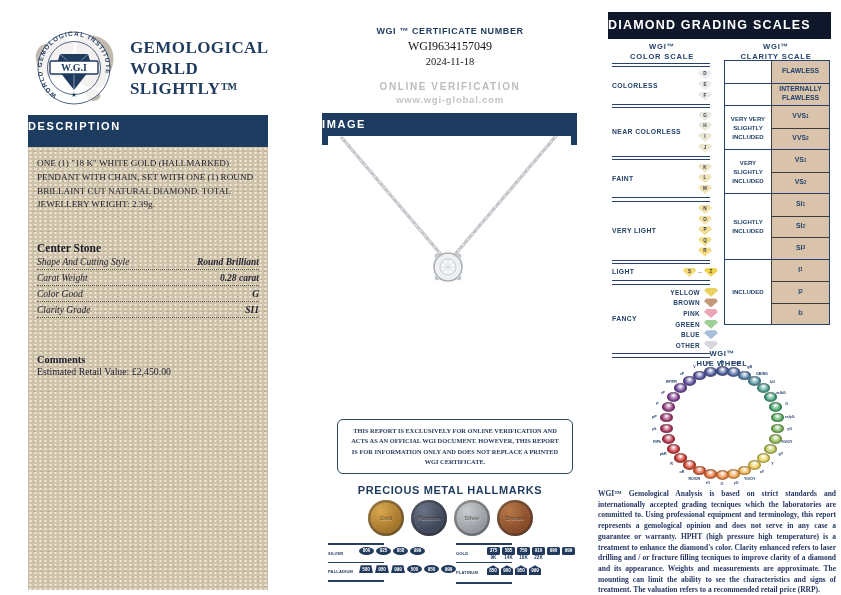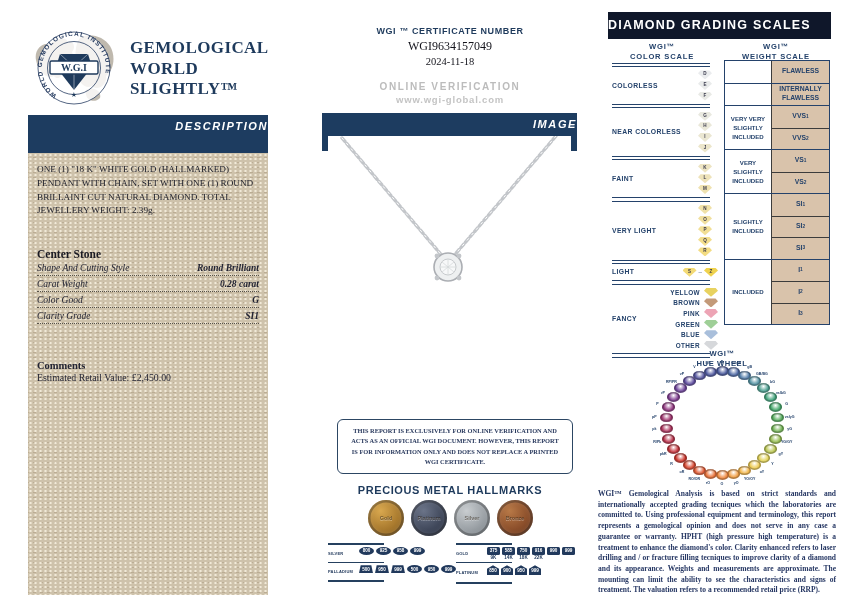"WEIGHT SCALE" div { text: WEIGHT -> CLARITY }
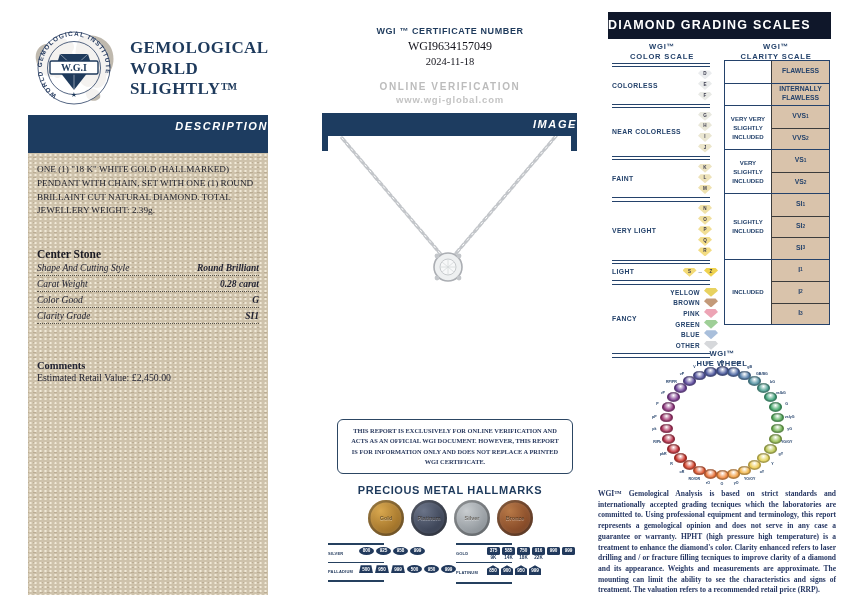"DESCRIPTION" .navy-bar { font-style: italic -> none; height: 38px -> 32px; text-align: right -> left }
